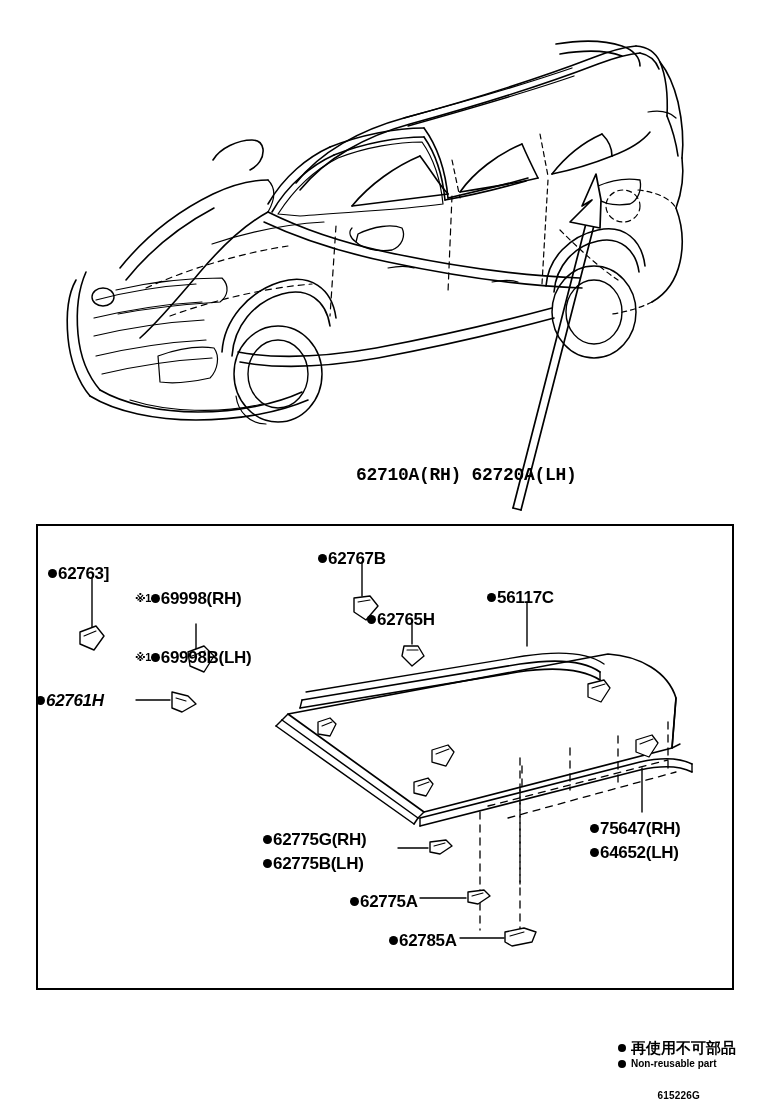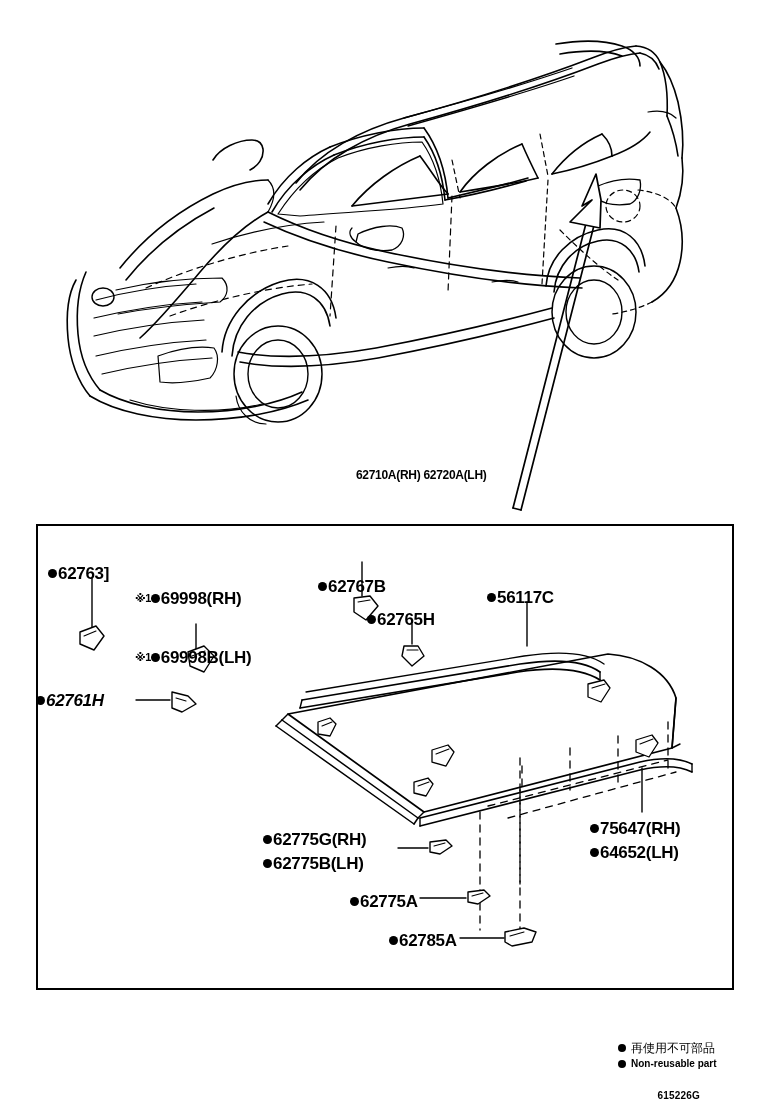"62710A(RH) 62720A(LH)" .callout { font-family: none -> Liberation Mono, monospace; font-size: 12px -> 18px }
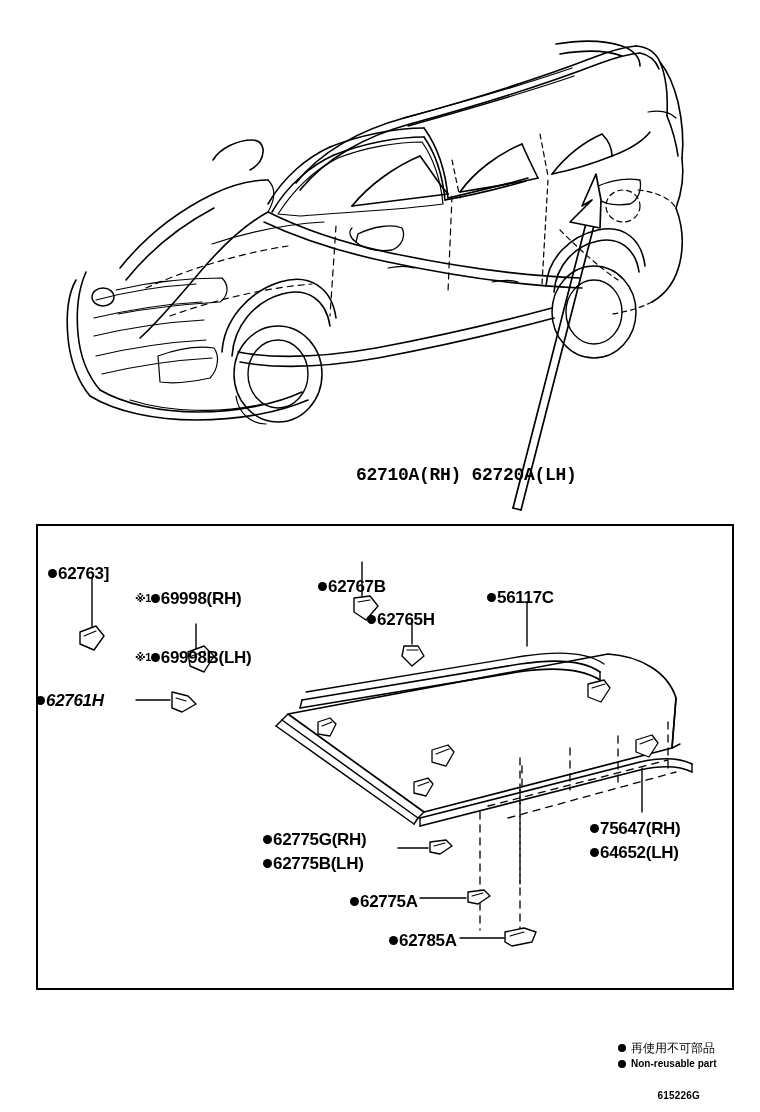"62767B" div.lbl { margin-top: 28px -> none }
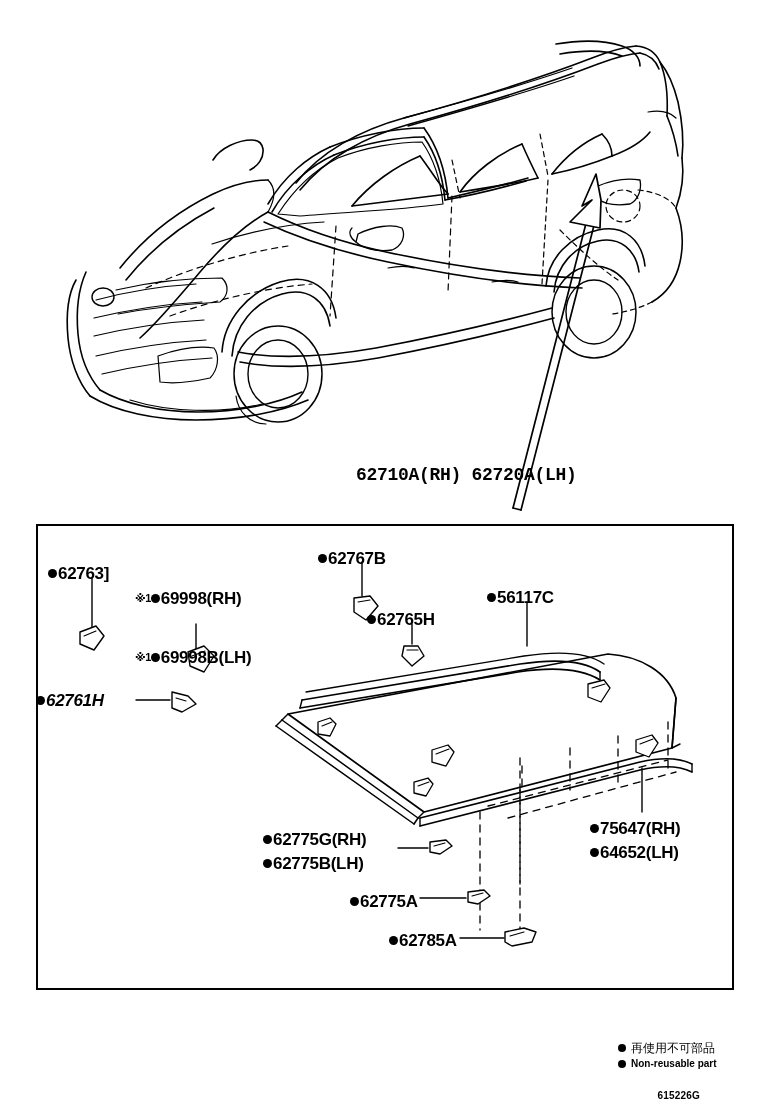"再使用不可部品" .legend .jp { font-size: 12px -> 15px; font-weight: normal -> bold }
